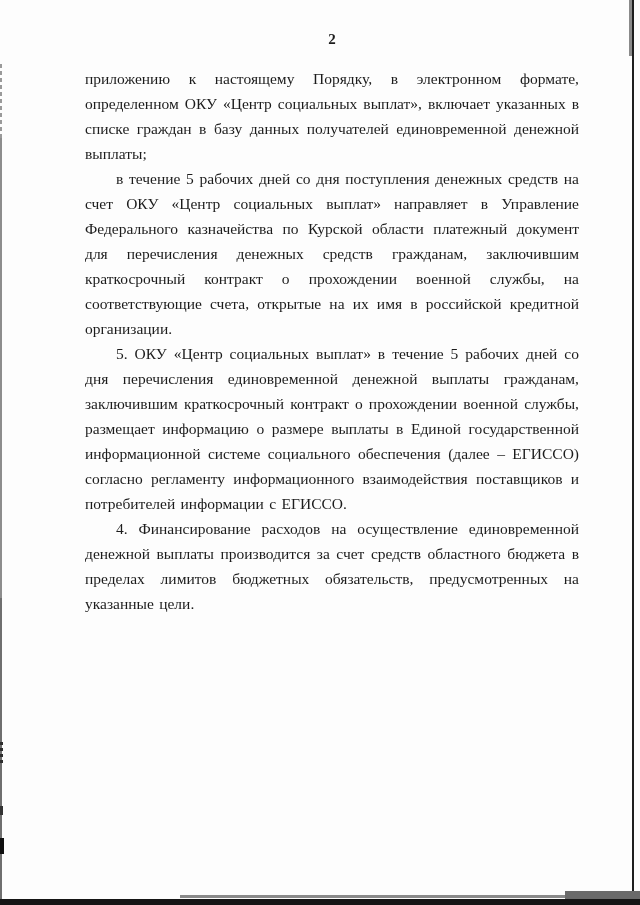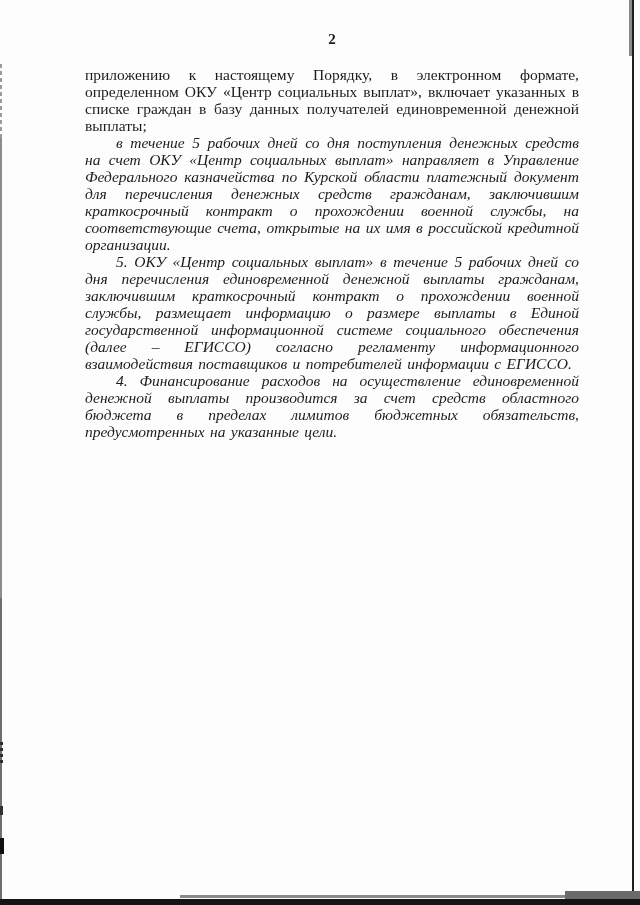"приложению к настоящему Порядку, в" .para { line-height: 17px -> 25px }
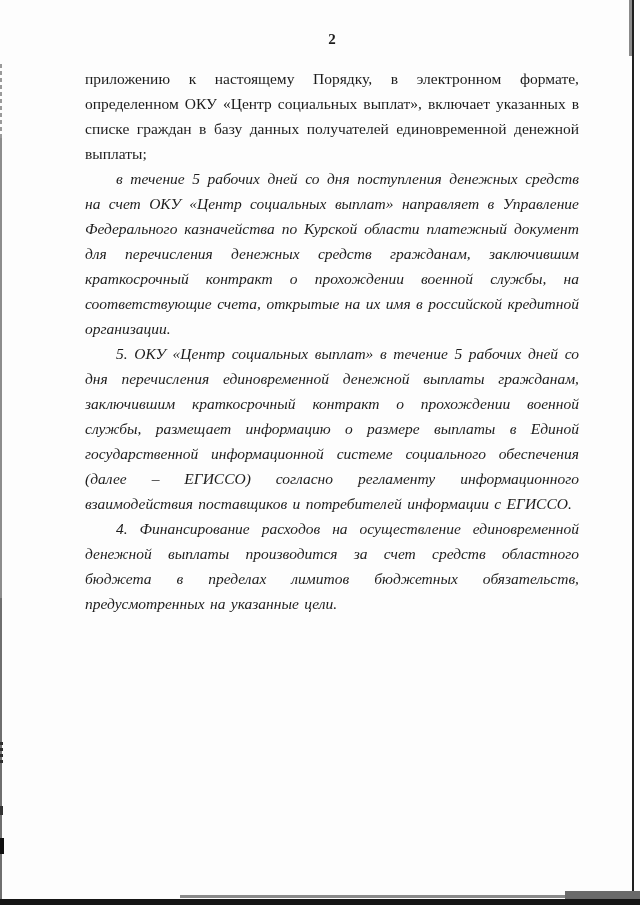"в течение 5 рабочих дней" .para.indent { font-style: italic -> none }
